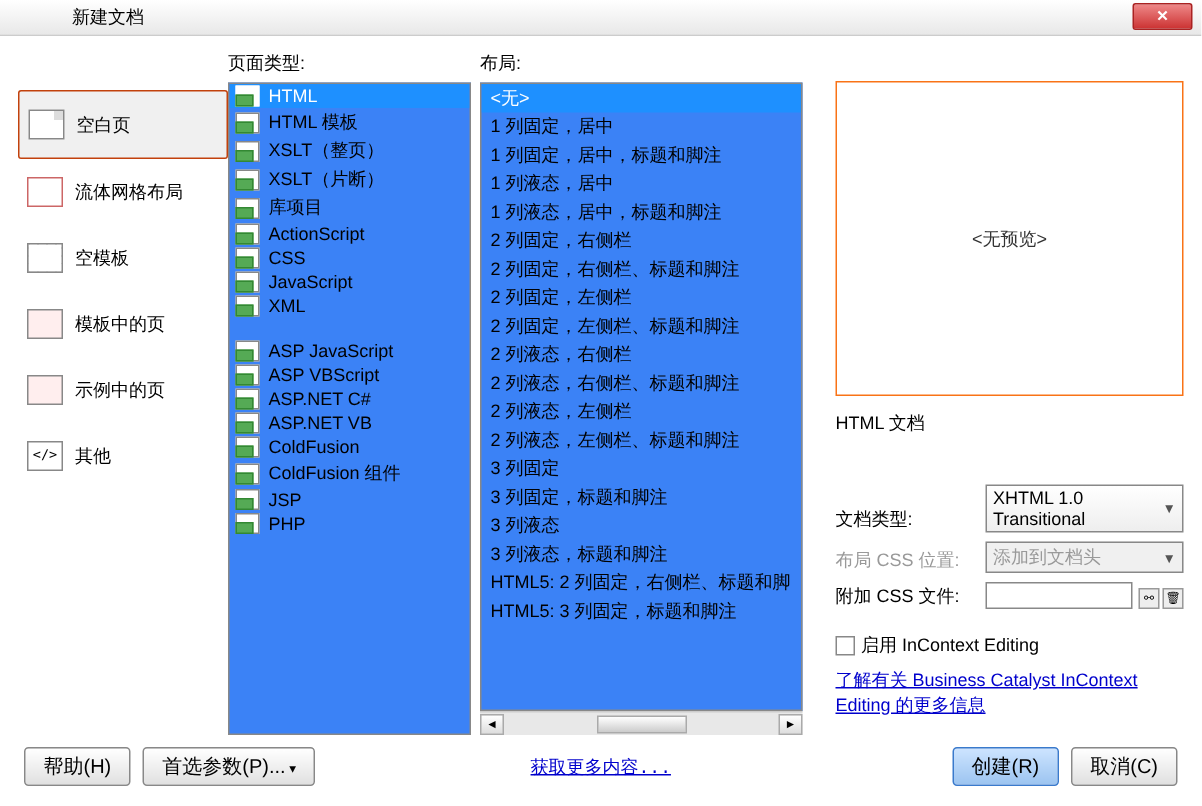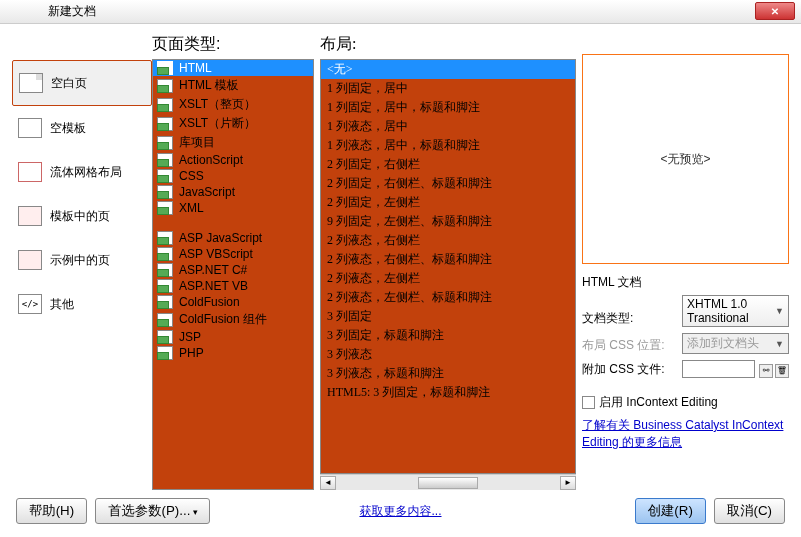"页面类型:" .col-header { font-size: 16px -> 12px }
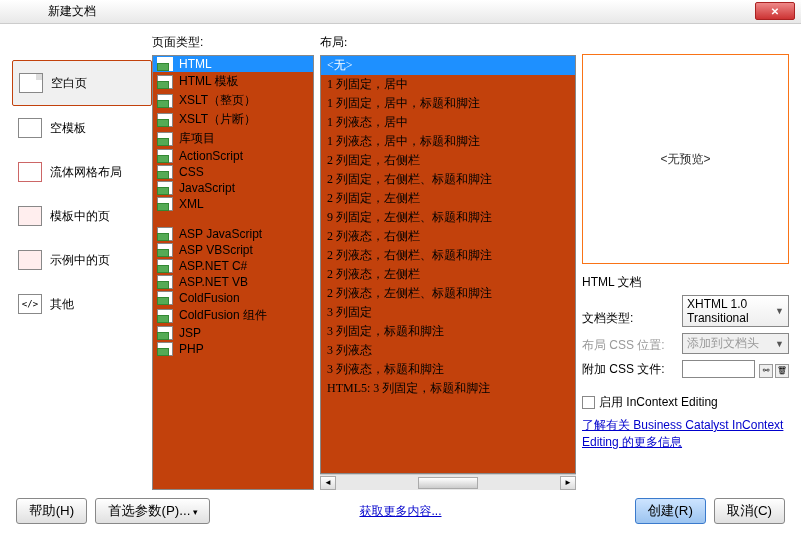"布局:" .col-layout { font-family: Liberation Serif, serif -> none; margin-right: 6px -> 22px; width: 256px -> 215px }
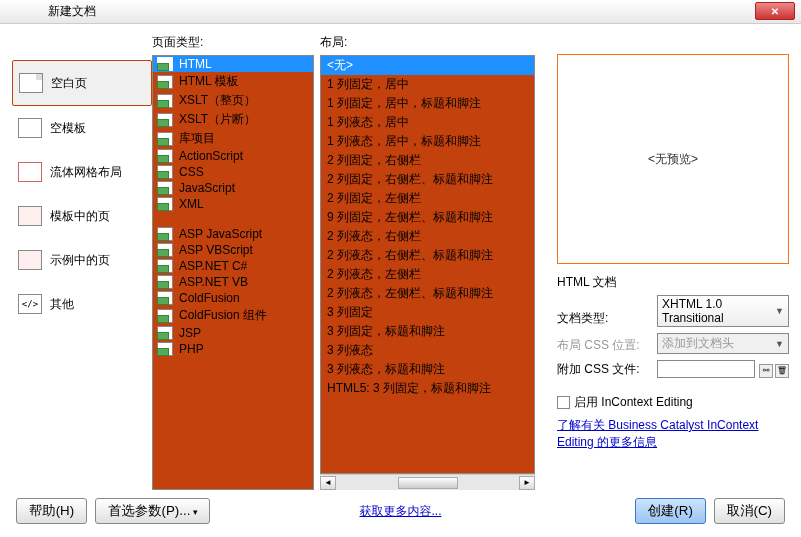"HTML" .listbox { background: #c2410c -> #3b82f6 }
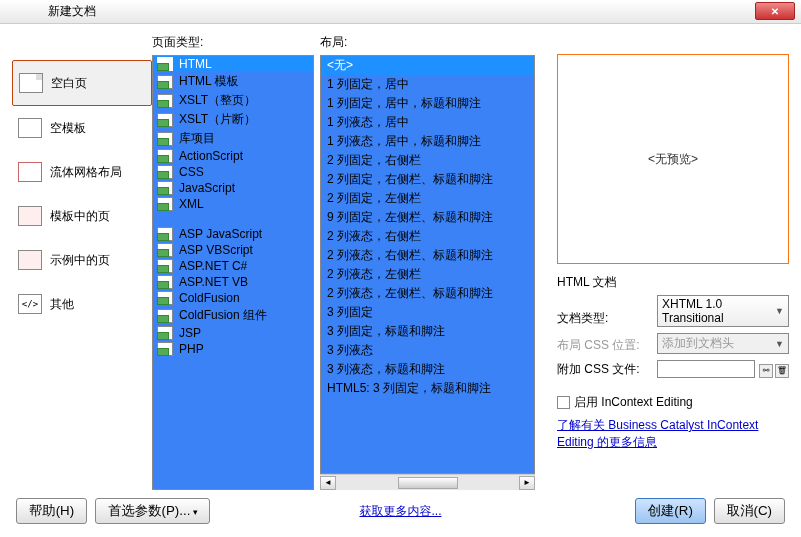"空模板" div.sidebar-item { order: before "流体网格布局" -> after "流体网格布局" }
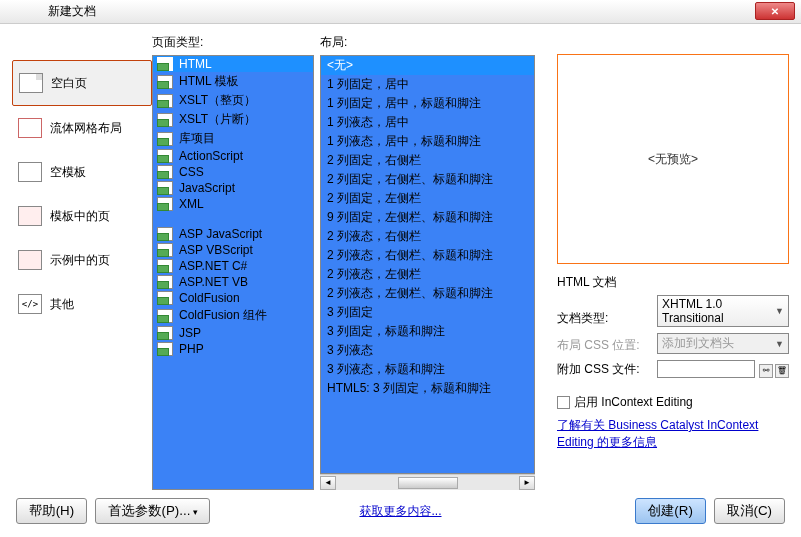"9 列固定，左侧栏、标题和脚注" div.layout-item { text: 9 -> 2 }
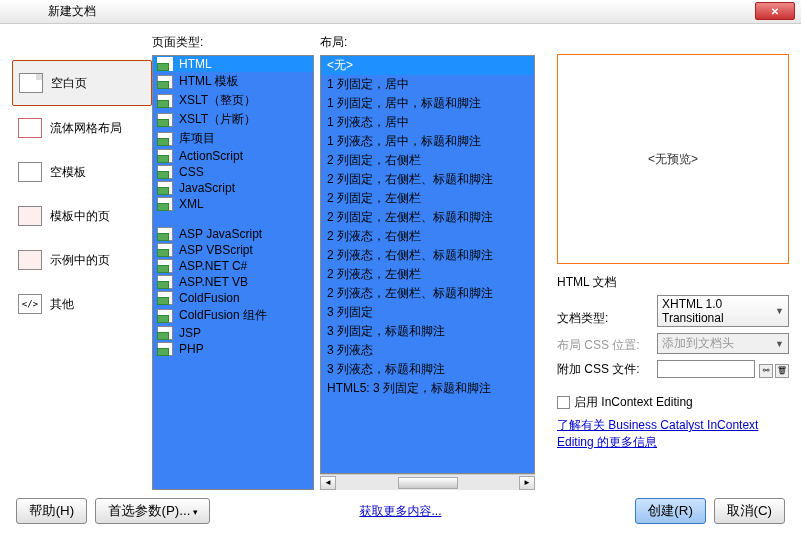"HTML 文档" .preview-label { margin-bottom: 4px -> 32px }
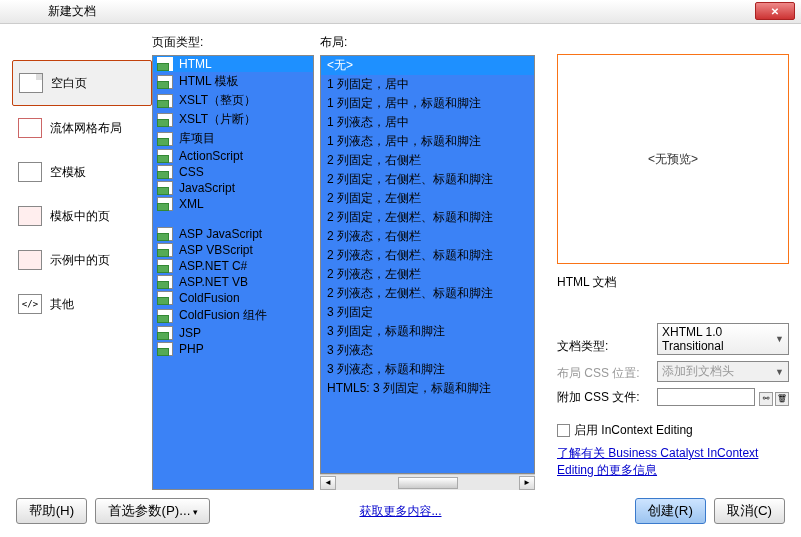"HTML5: 2 列固定，右侧栏、标题和脚" div.layout-item { html: none -> <div>HTML5: 2 列固定，右侧栏、标题和脚</div> }
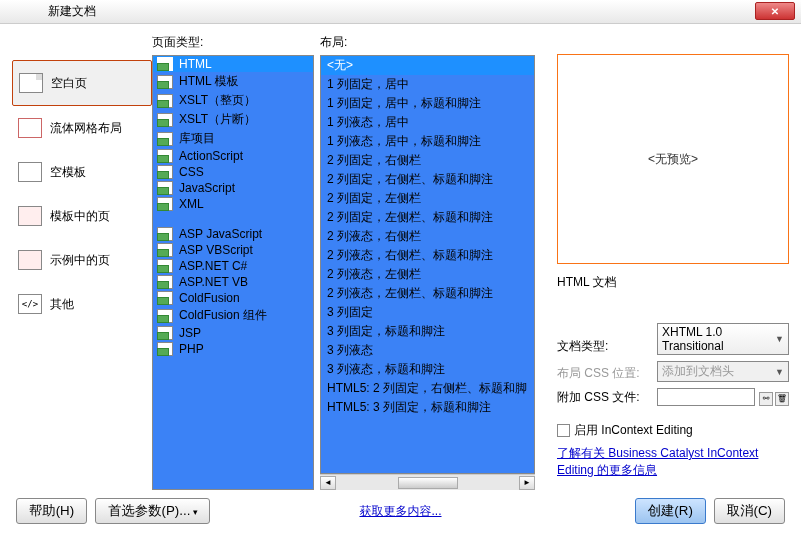"获取更多内容..." .footer-center { font-family: none -> Liberation Mono, monospace }
